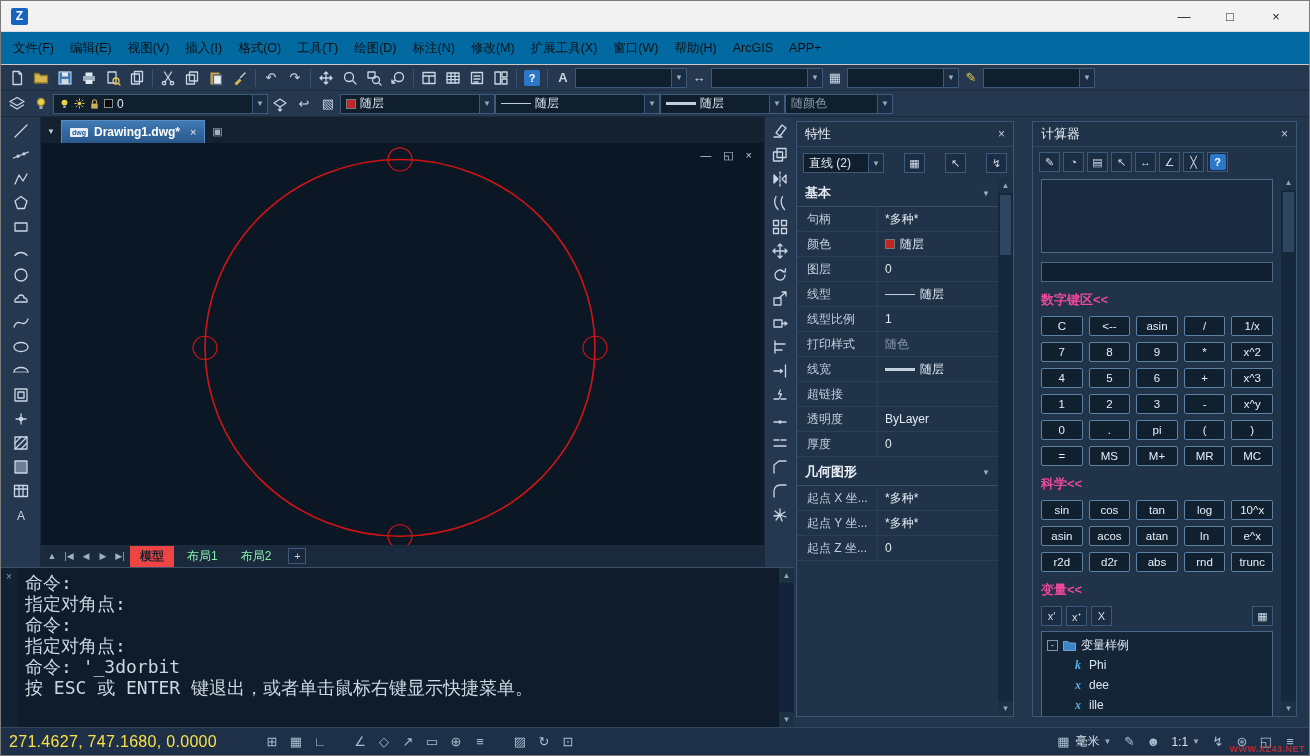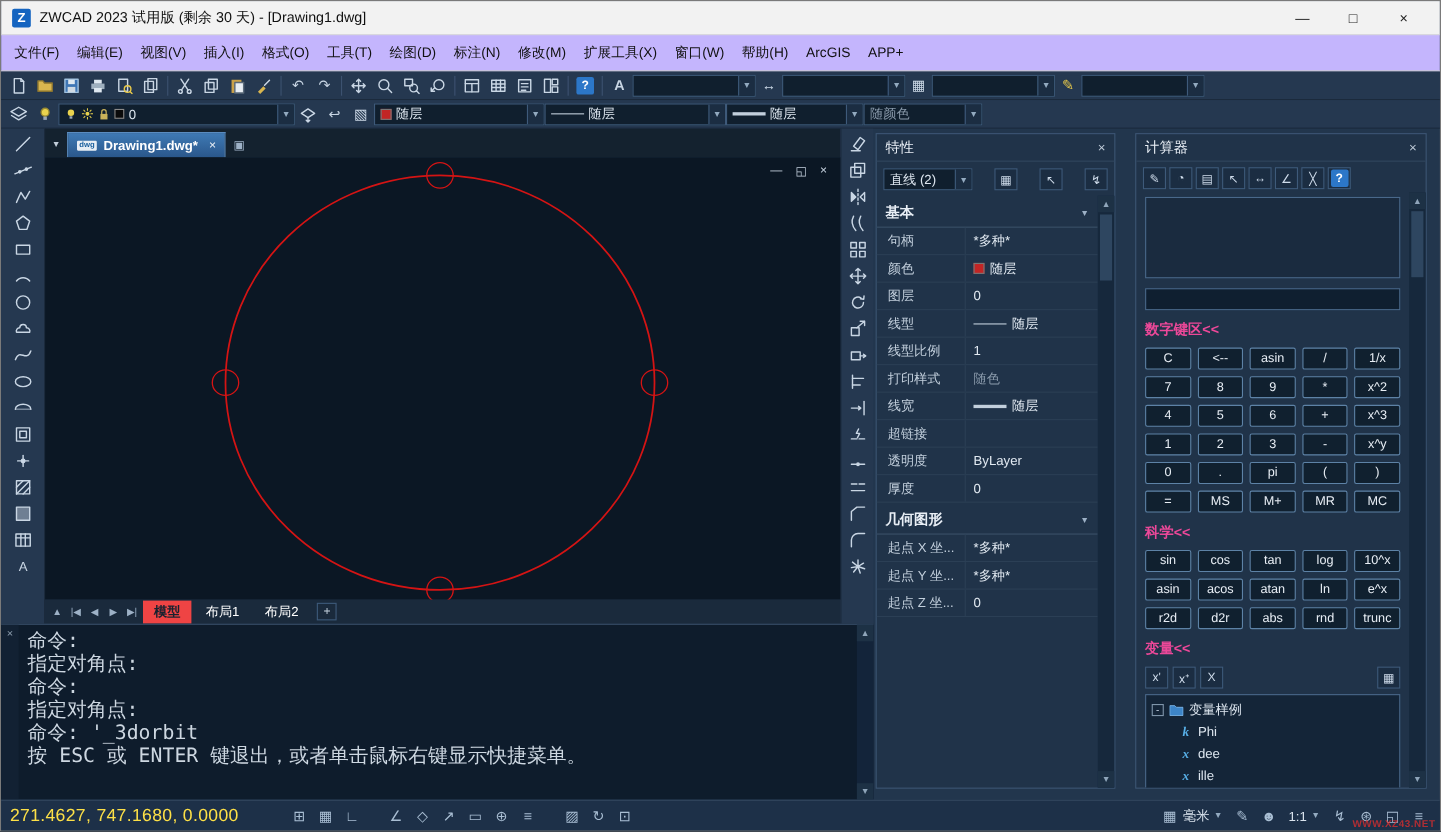"ZWCAD 2023 试用版 (剩余 30" span.title-text { html: <span>ZWCAD 2023 试用版 (剩余 30 天) - [Drawing1.dwg]</span> -> none }
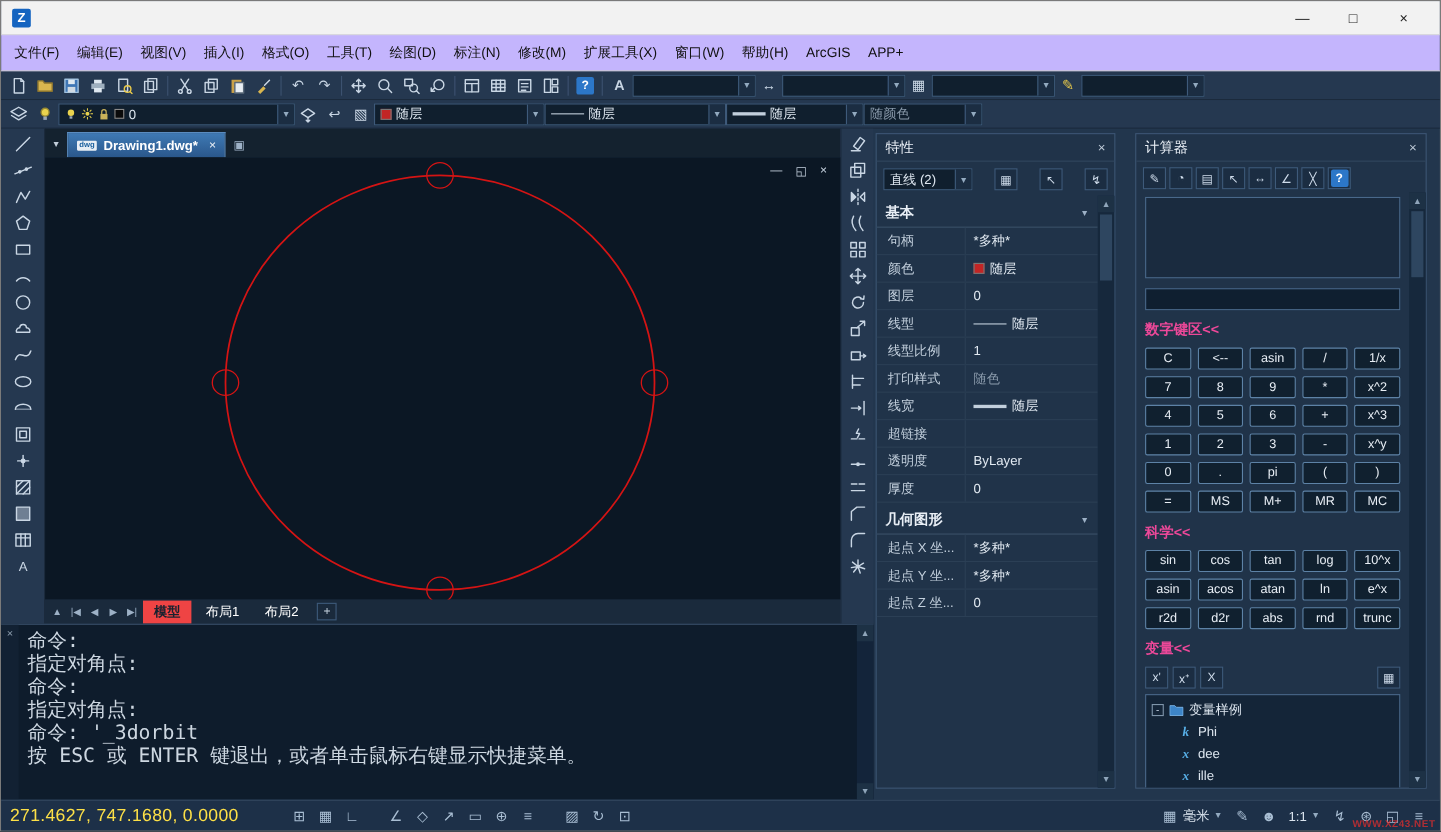"文件(F)" .menubar { background: #c4b5fd -> #0369a1 }
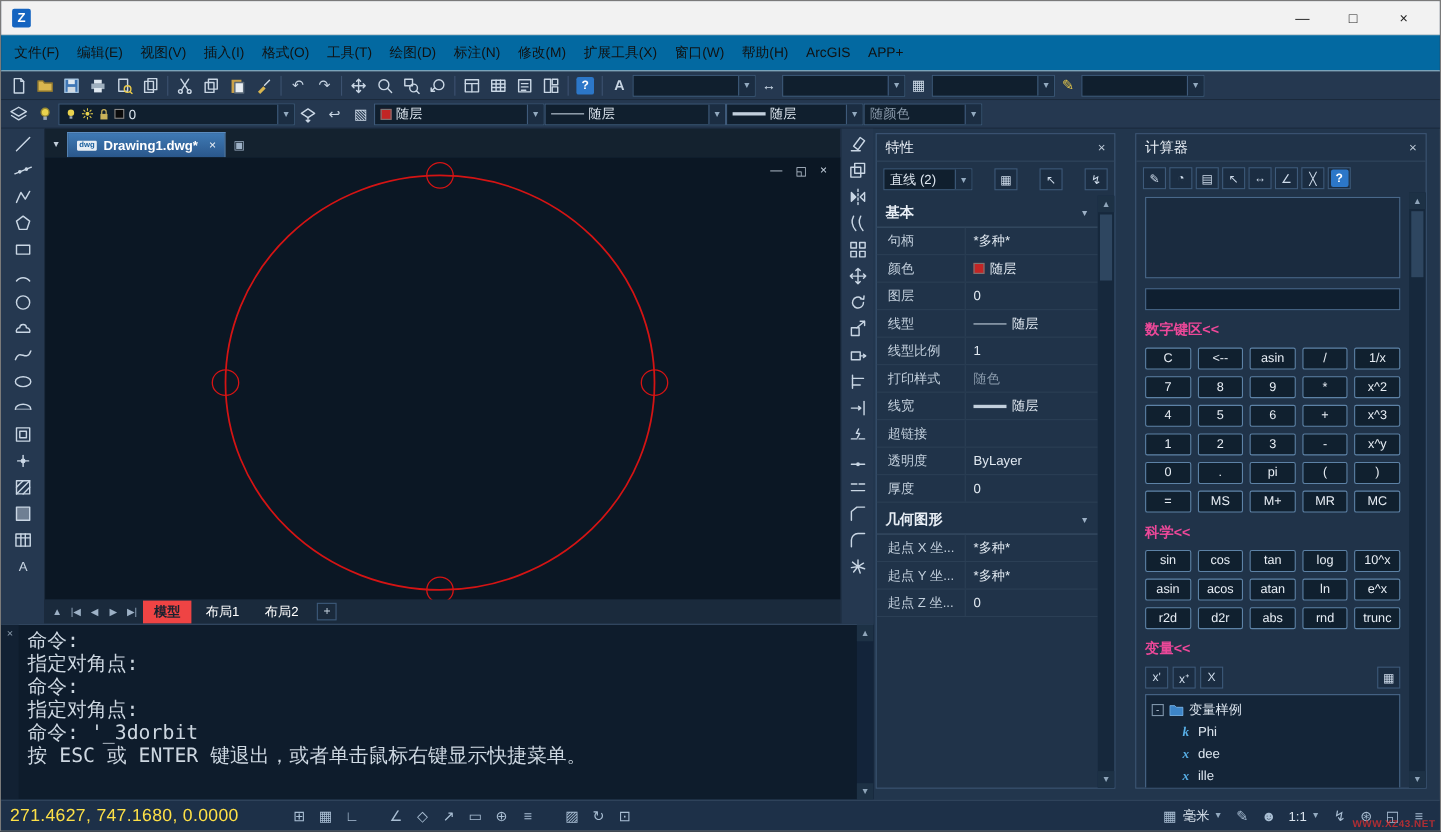"布局1" .lay-tab { color: #ffffff -> #86efac }
